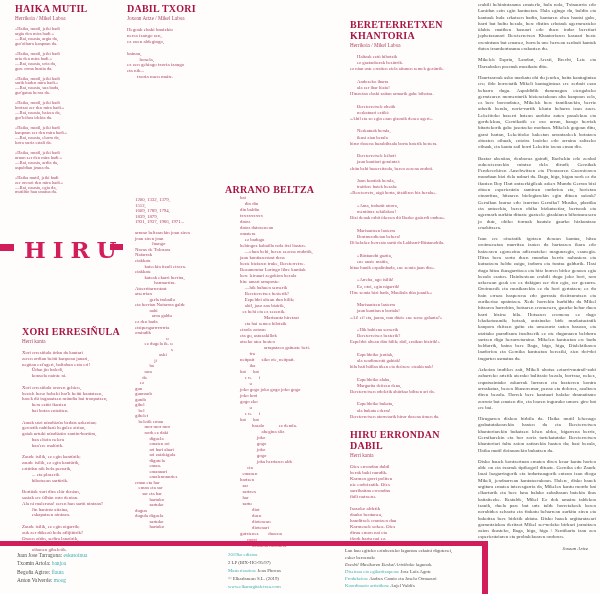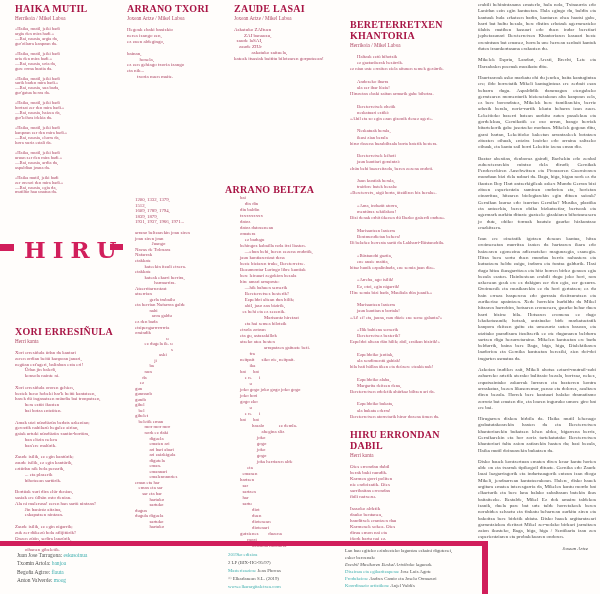"ARRANO TXORI" div.ttl { text: ARRANO -> DABIL }
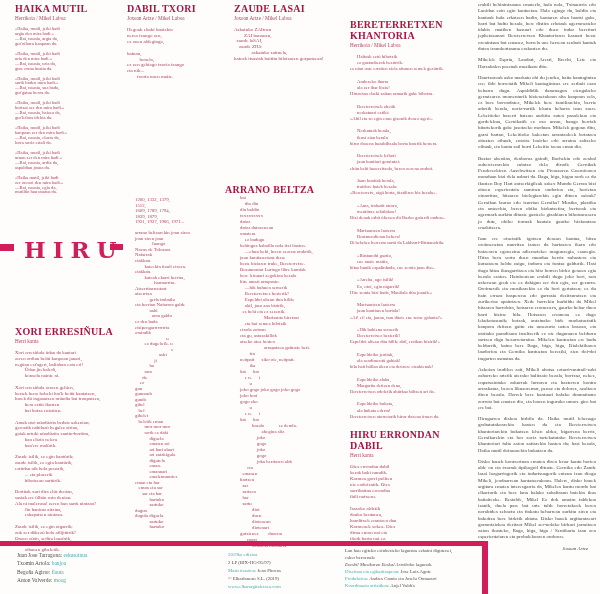"ZAUDE LASAI" div.col { html: <div> <div>ZAUDE LASAI</div> <div>Joxean Artze / Mikel Laboa</div> <div>Askatuko ZAItuen ZAI banauzu, zaude laSAI, zaude ZIUr askatuko zaituela, kateak itsasiak baititu bilotzaren gorputzean!</div> </div> -> none }
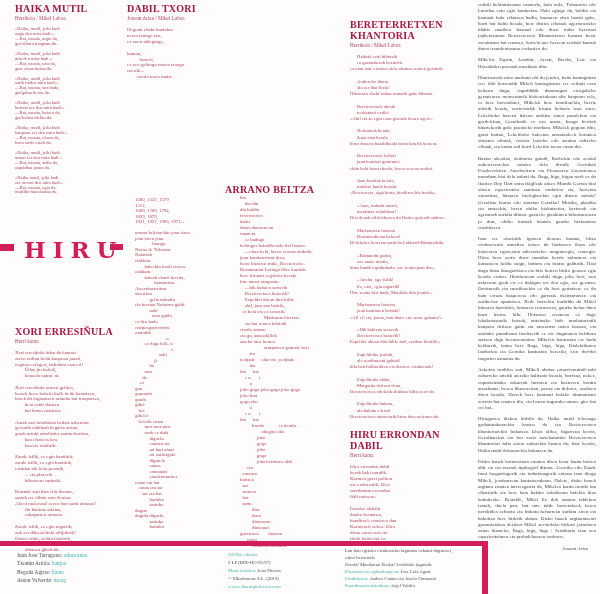"XORI ERRESIÑULA" div.col { left: 15px -> 22px }
